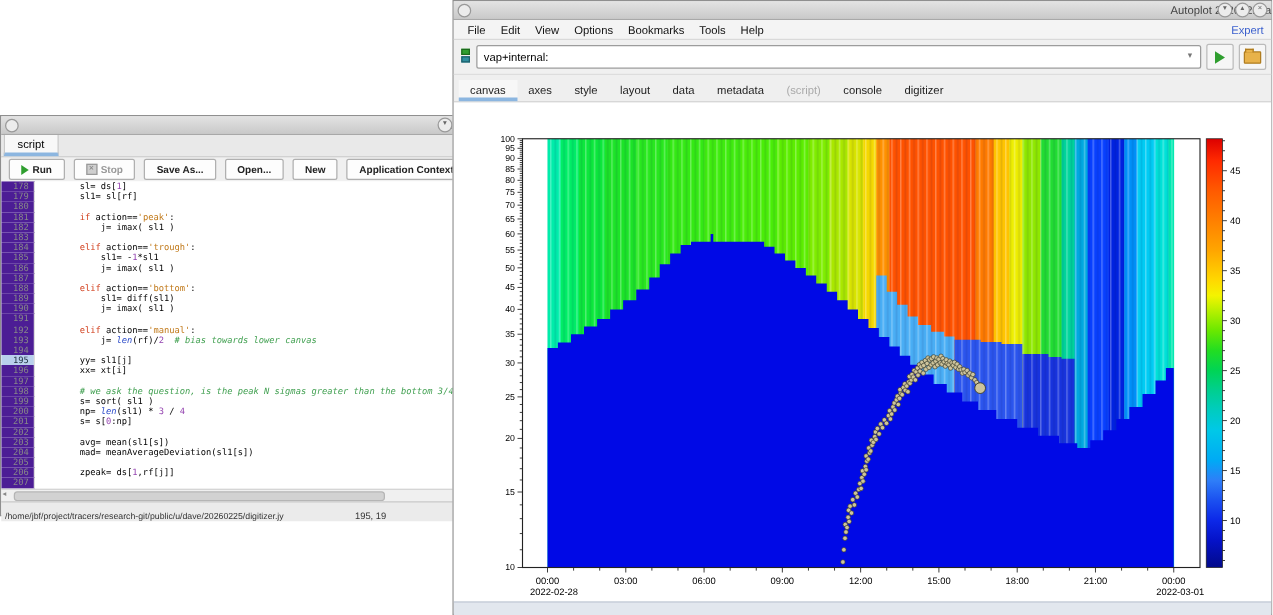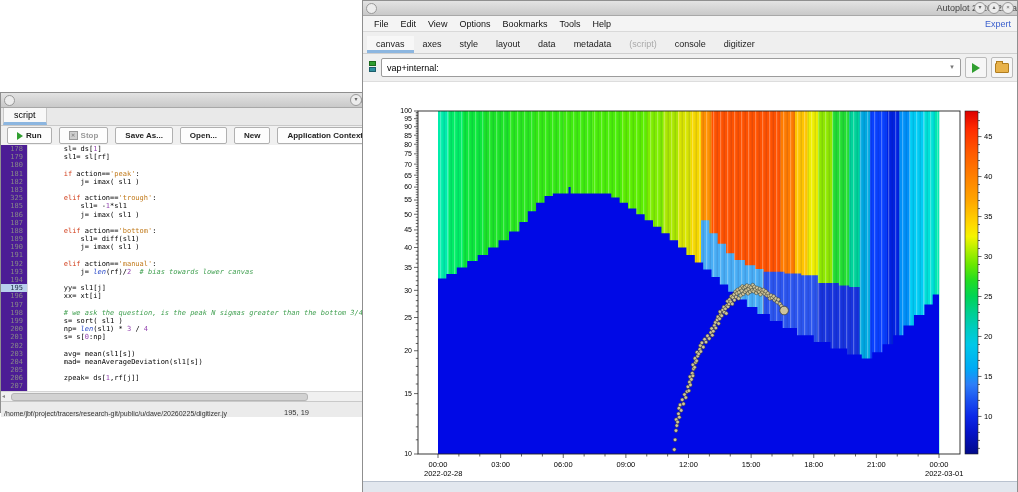"canvas" div { order: before "vap+internal:" -> after "vap+internal:" }
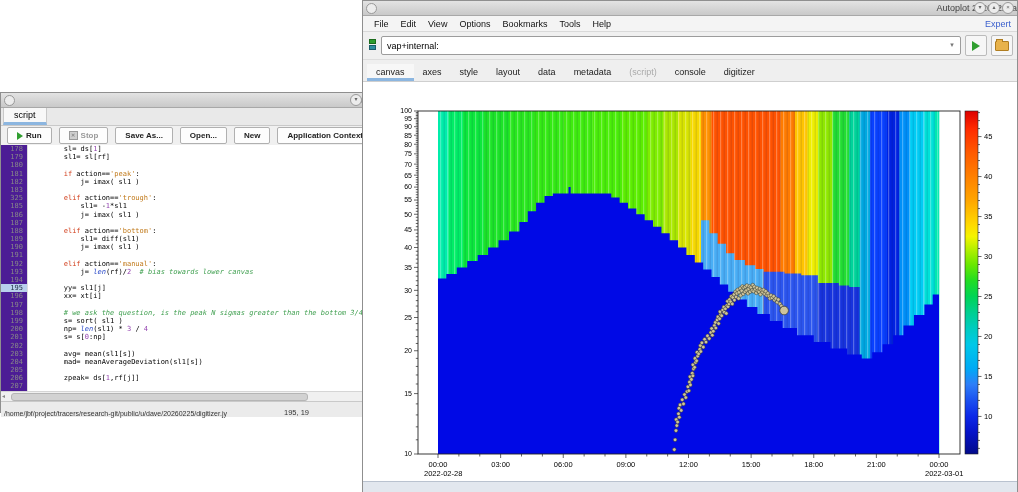"325" span.num { text: 325 -> 184 }
